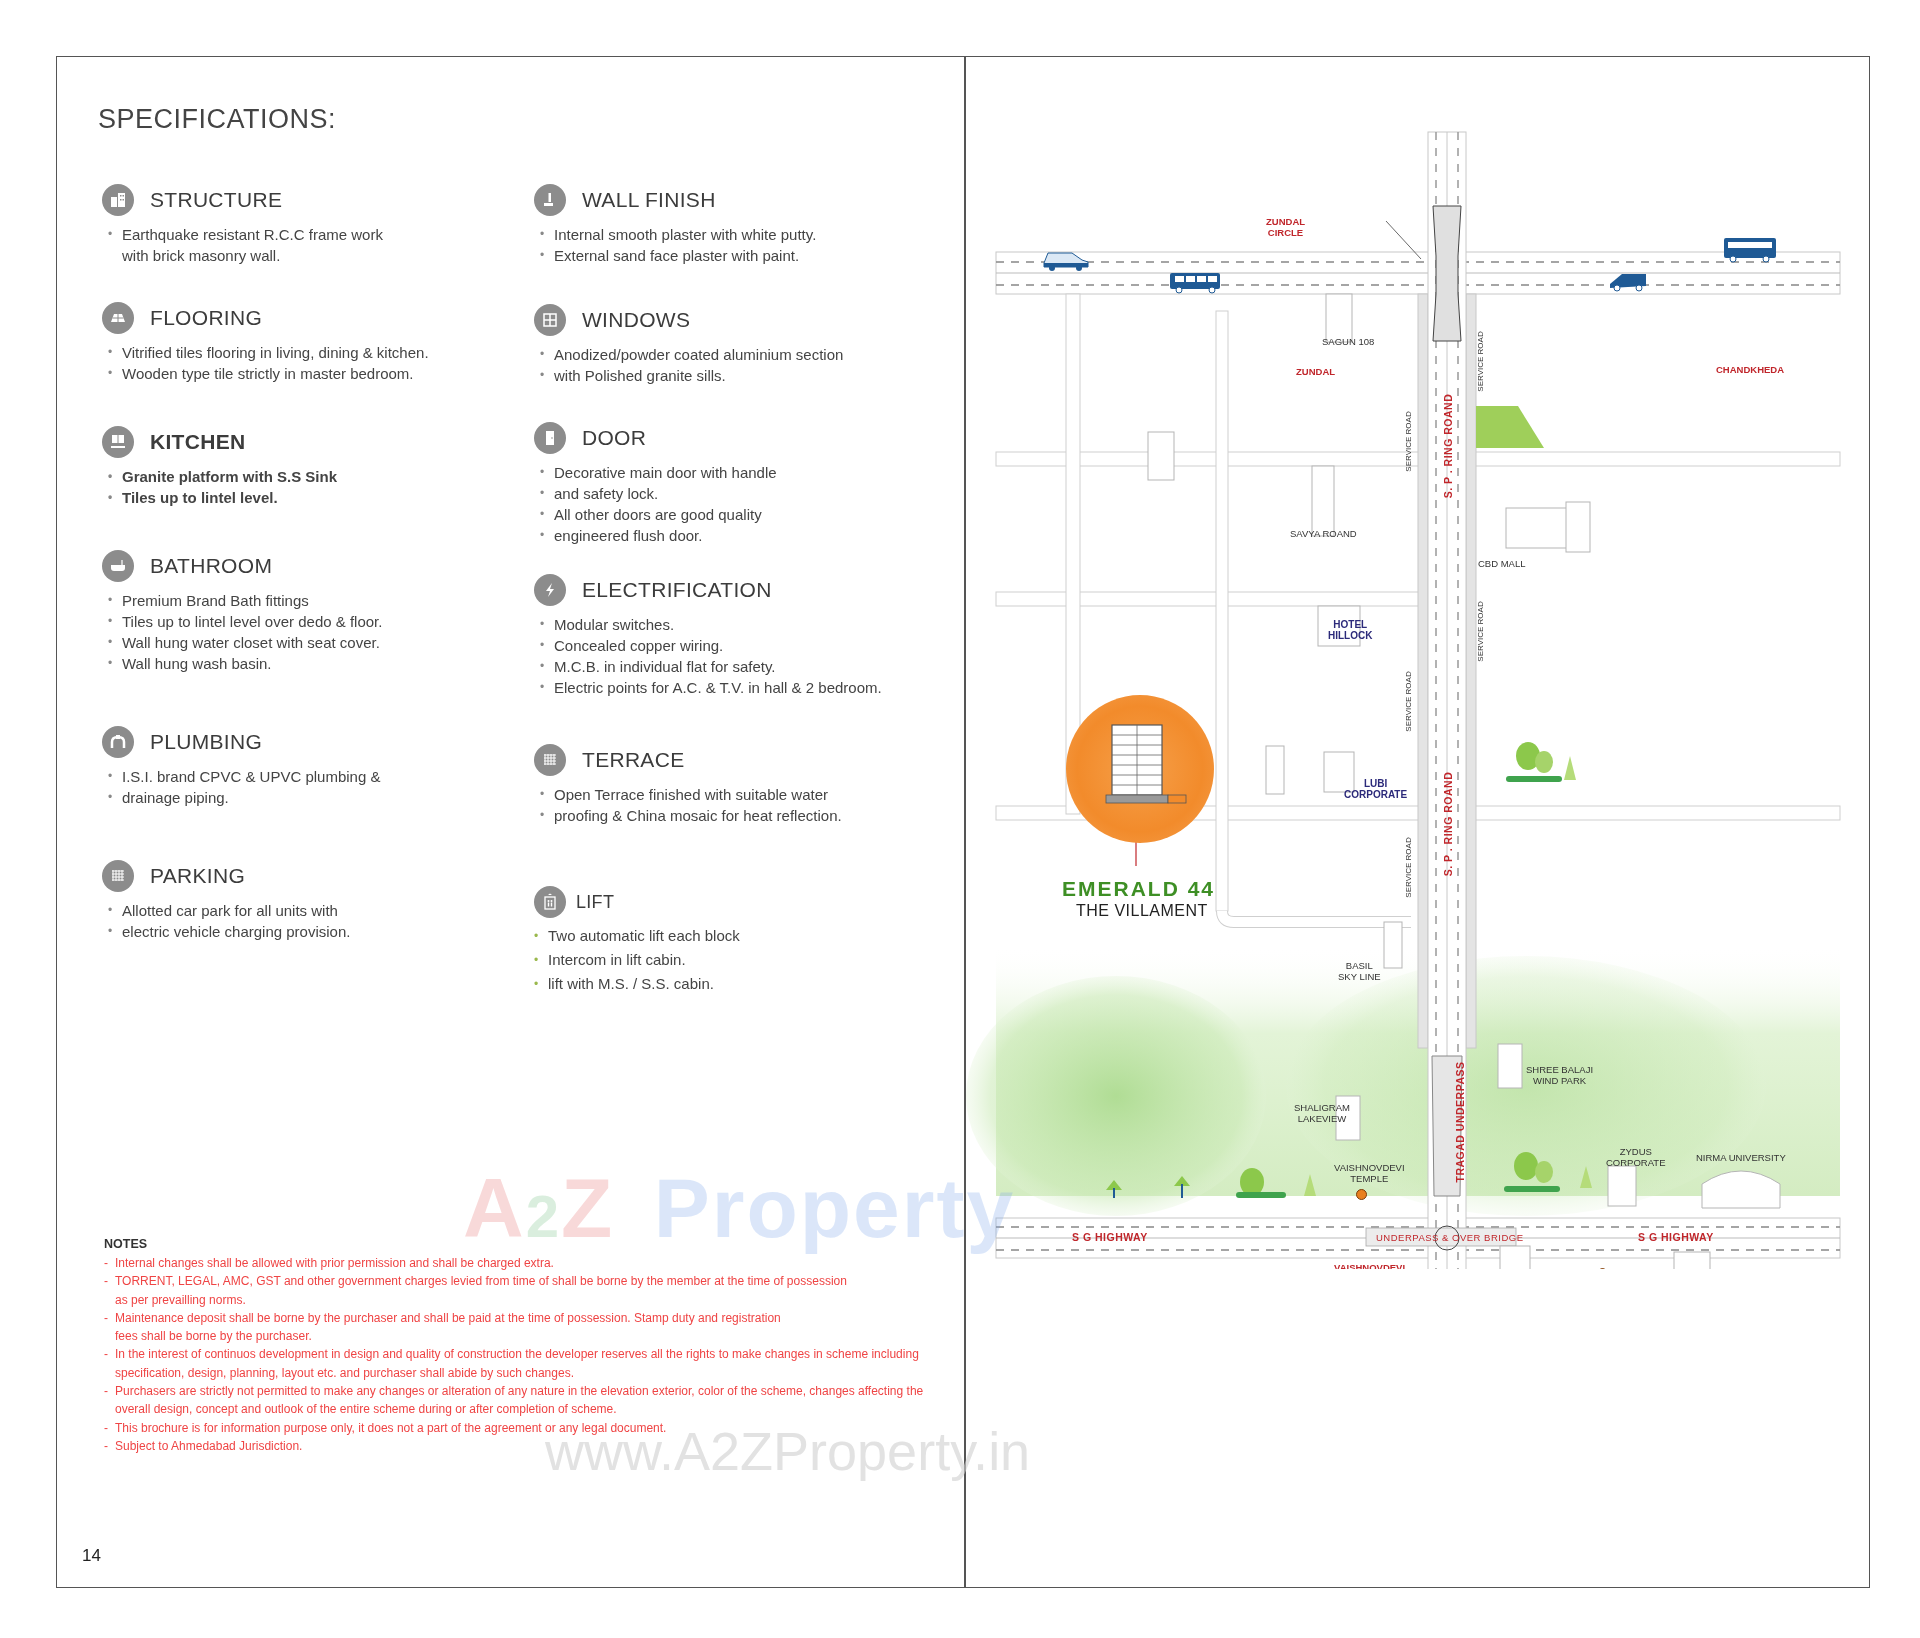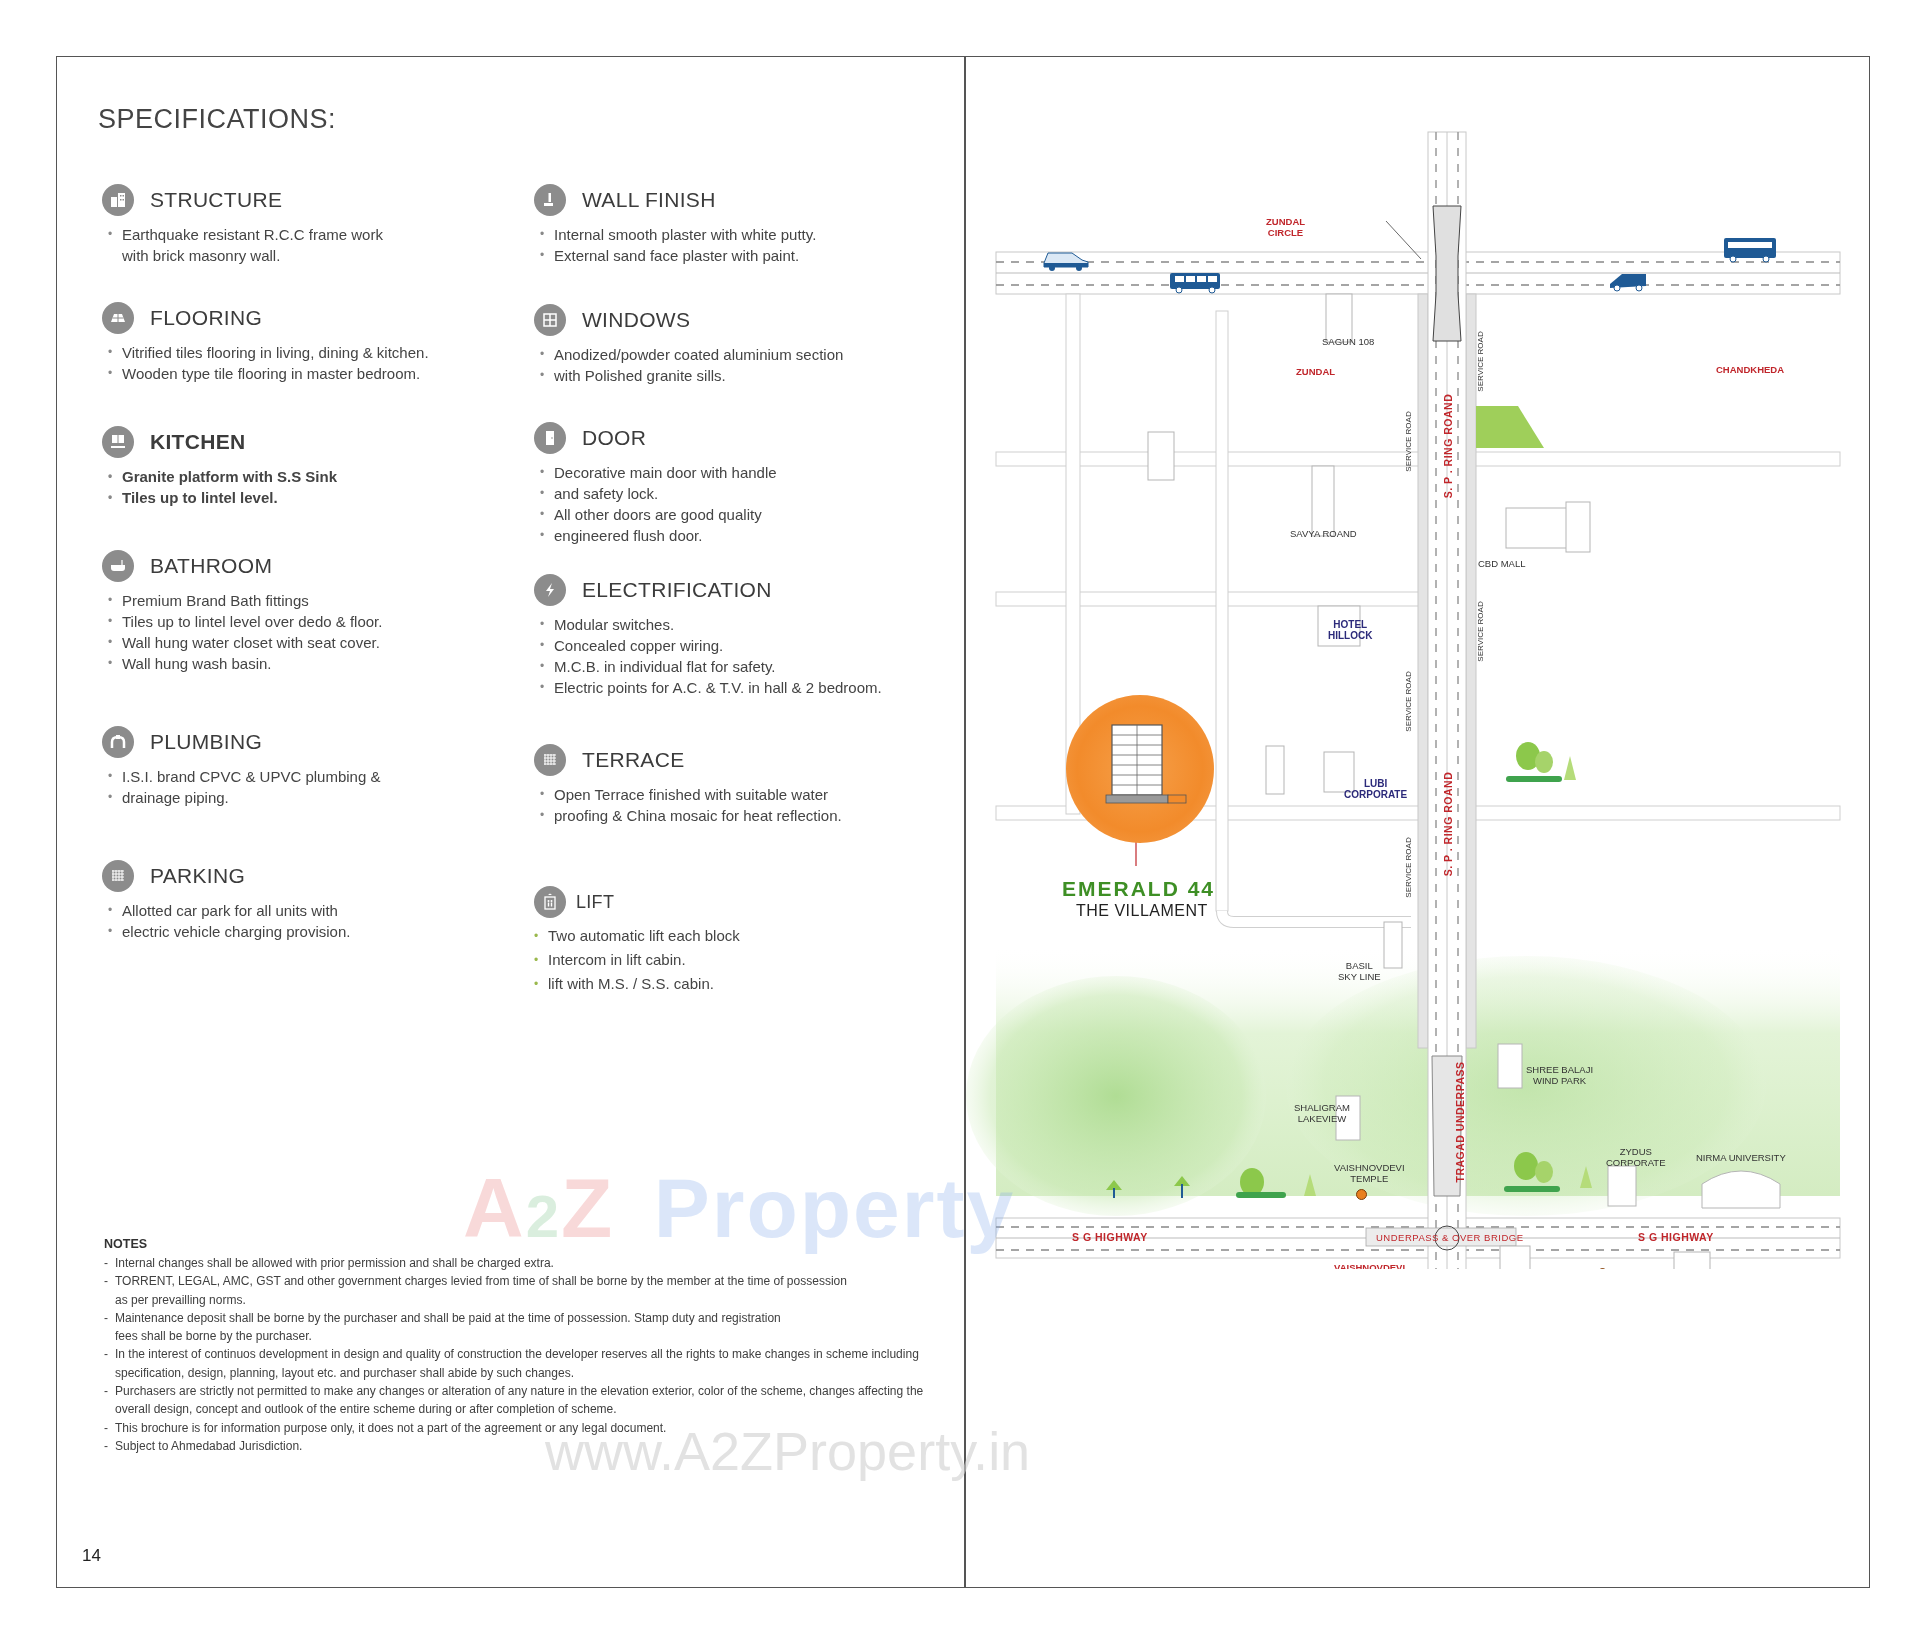"Wooden type tile flooring in" li { text: flooring -> strictly }
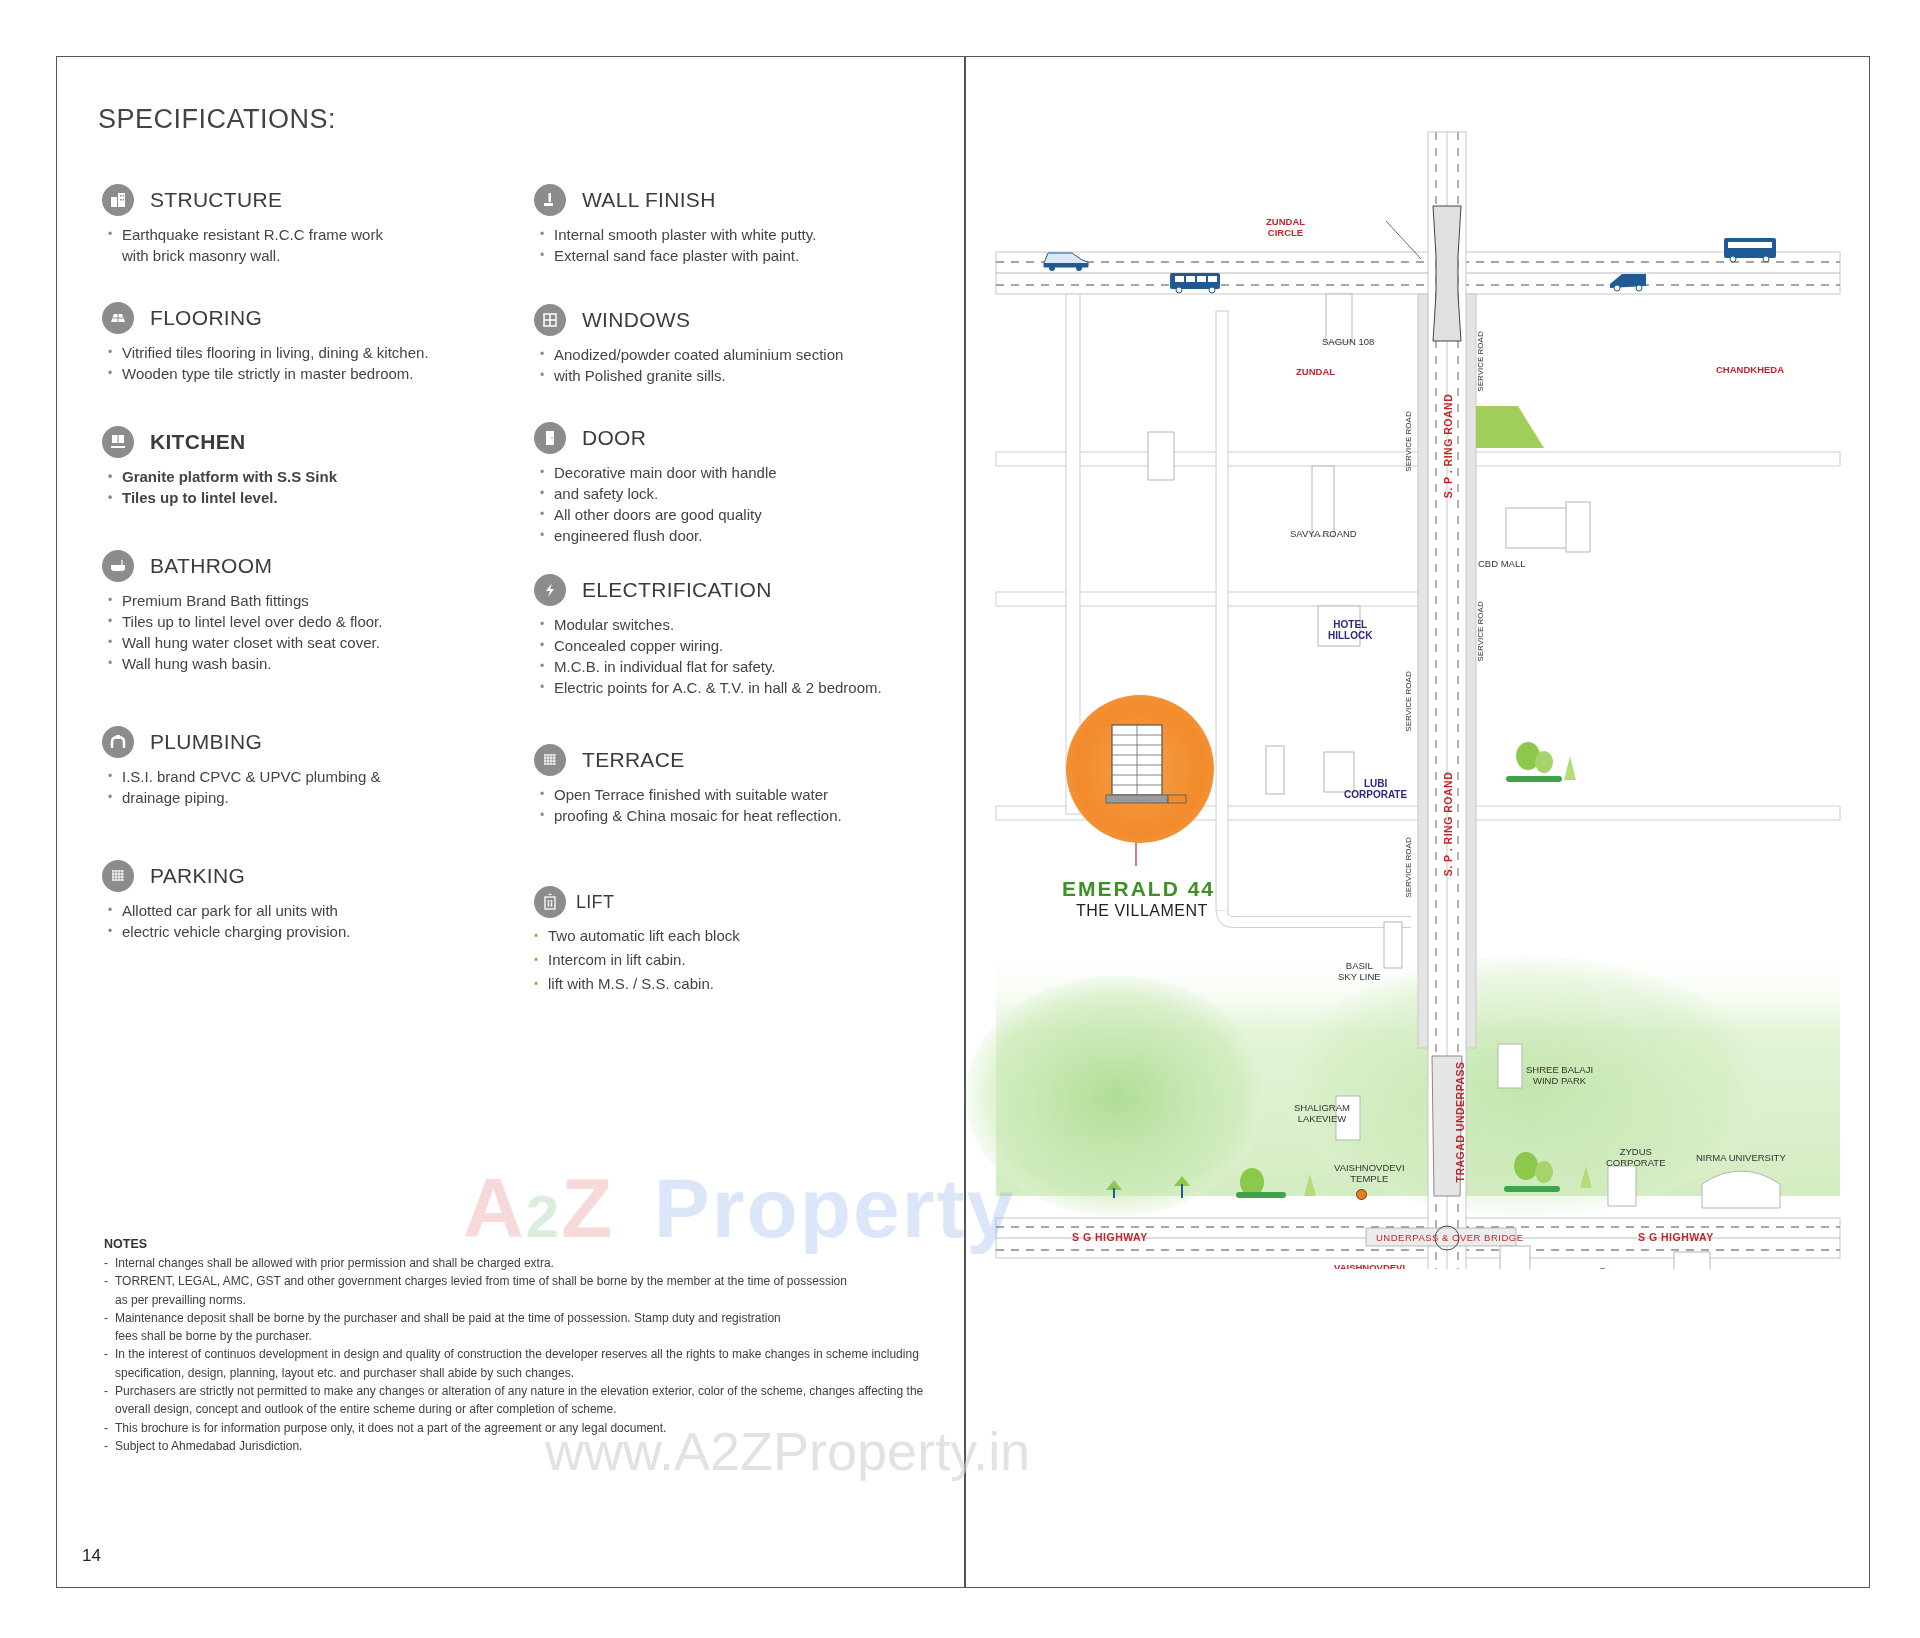"Internal changes shall be allowed" .notes-list li { color: #404040 -> #ef4444 }
